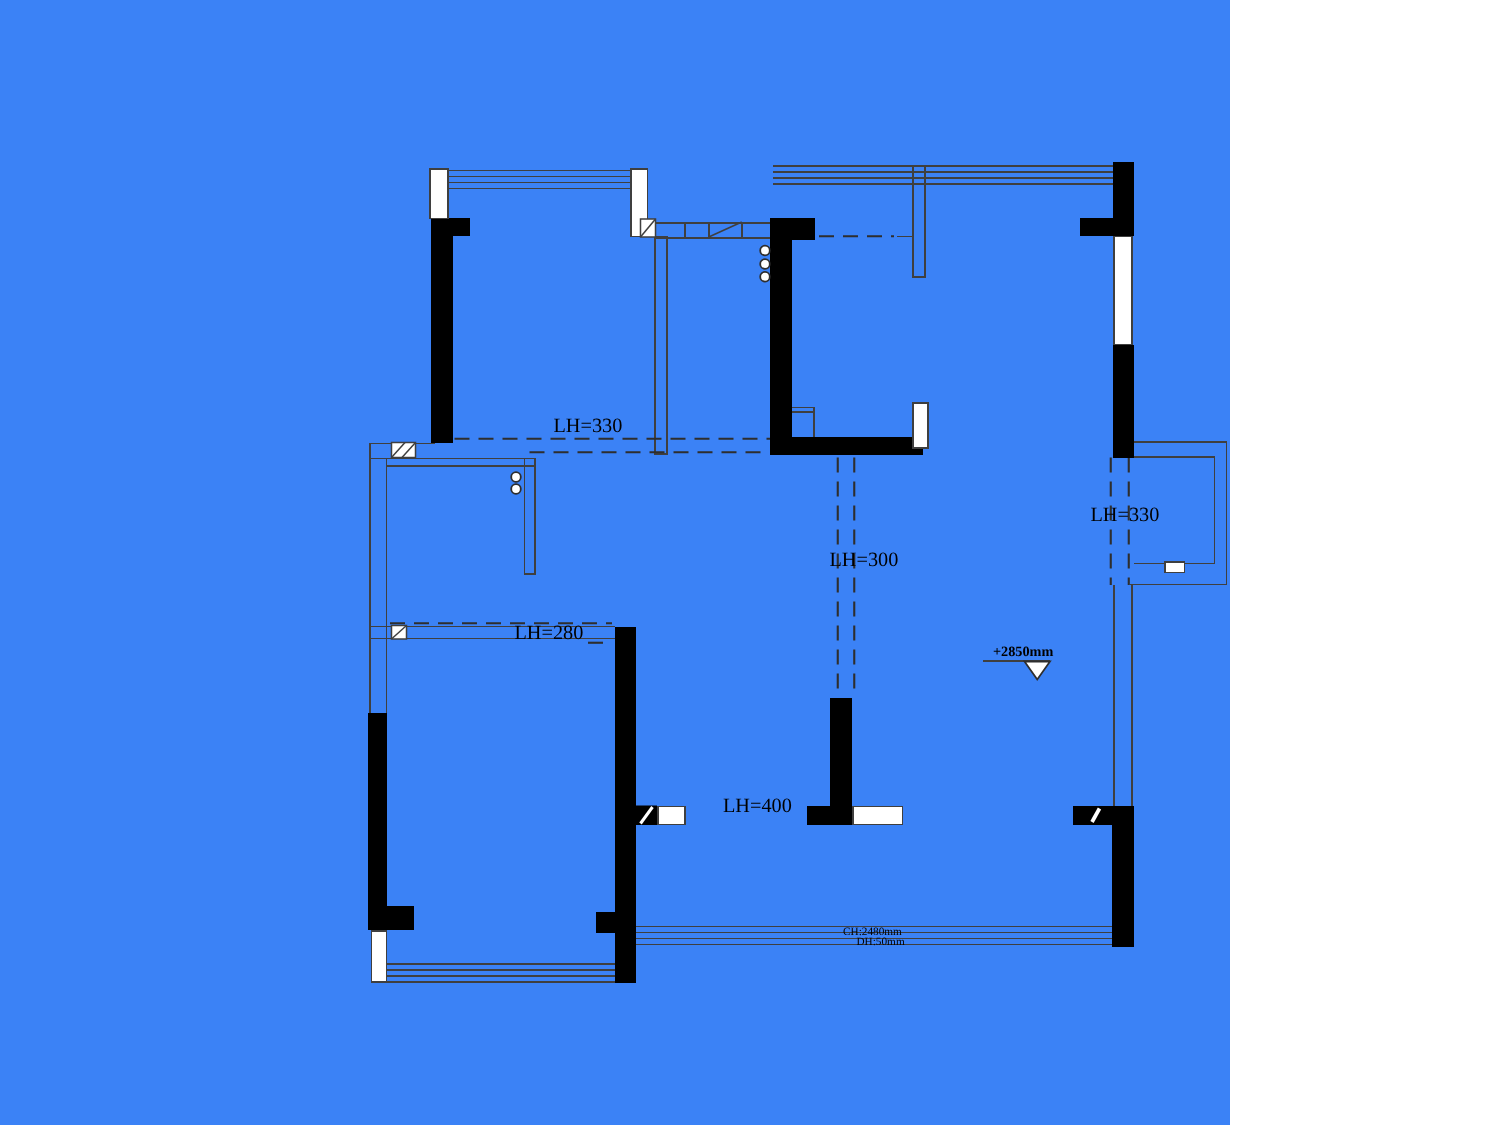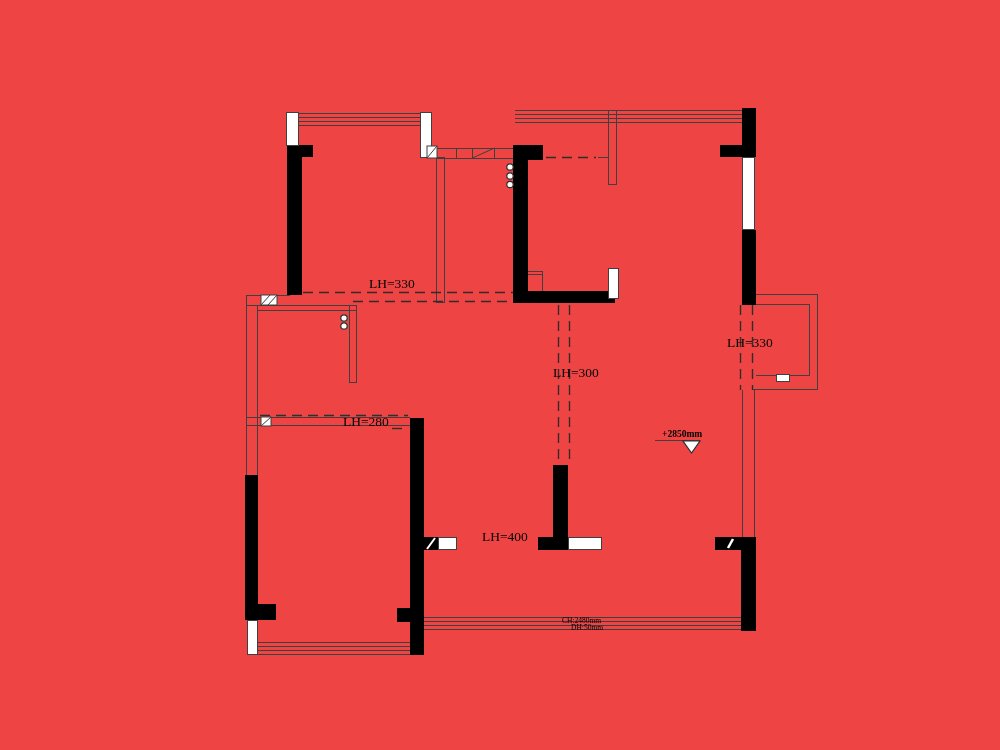"LH=330" #viewport { background: #ef4444 -> #3b82f6; width: 1000px -> 820px }
